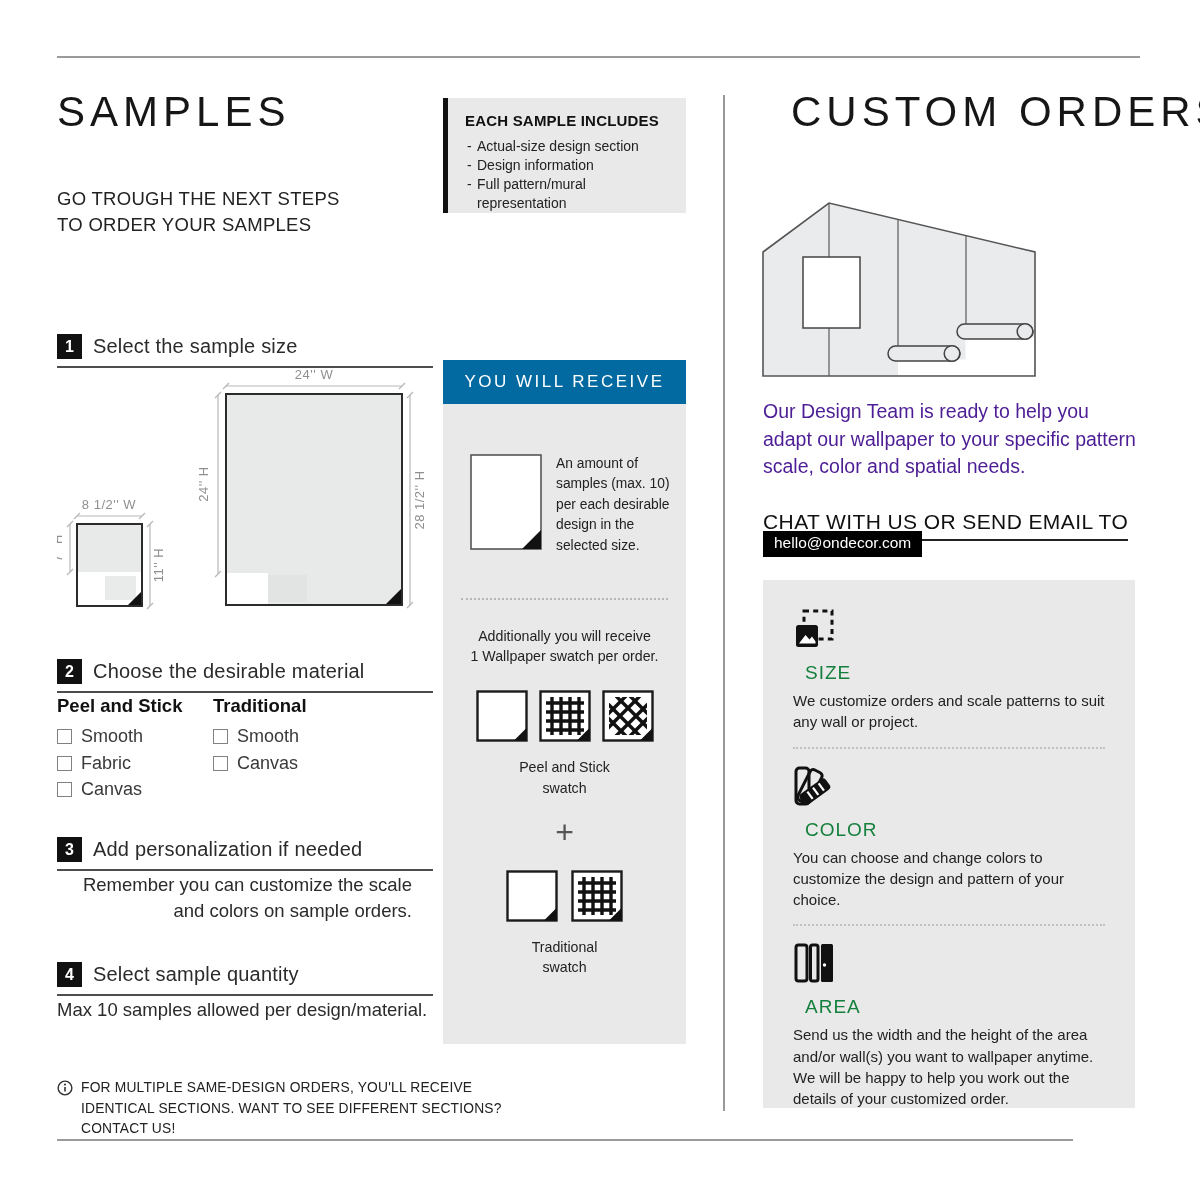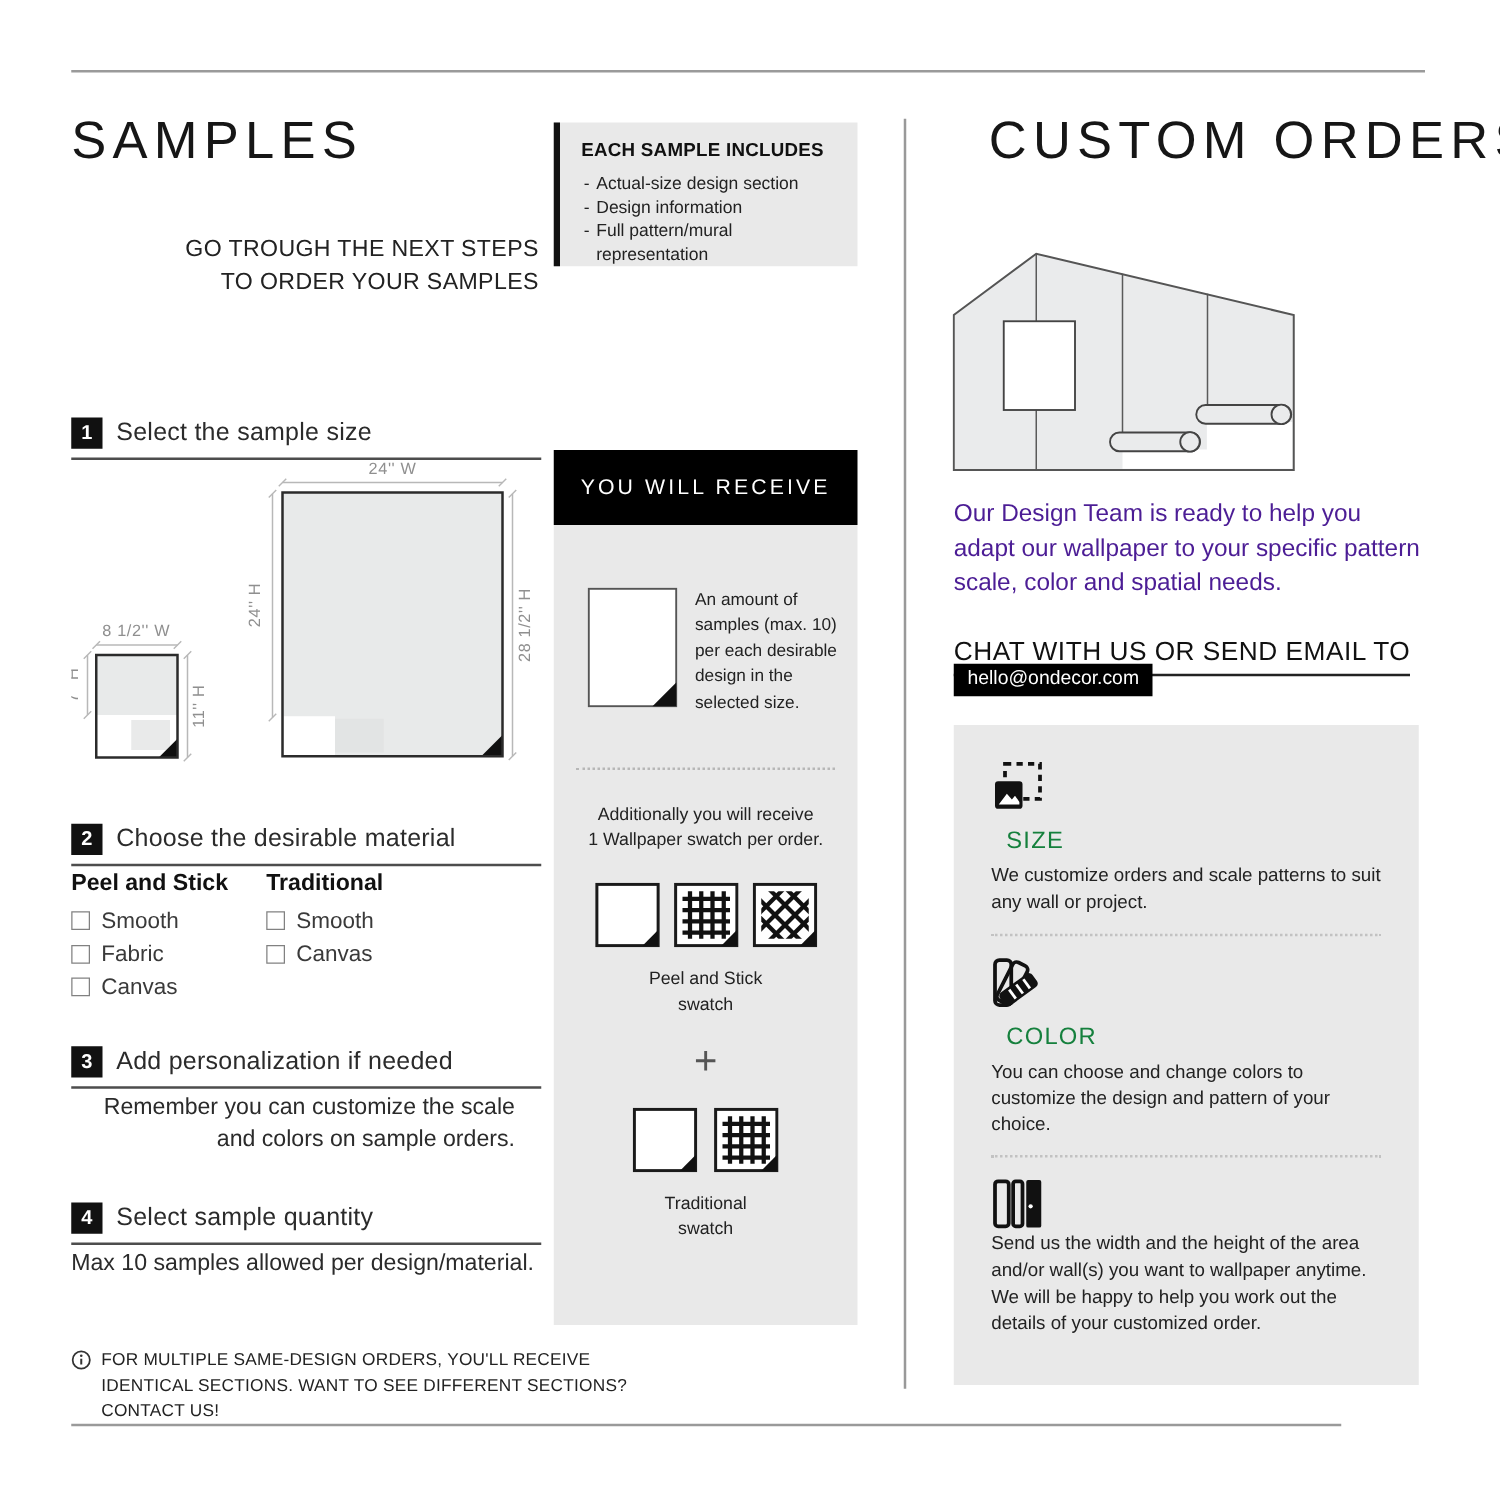"GO TROUGH THE NEXT STEPS" div.abs { left: 71px -> 57px; text-align: right -> none }
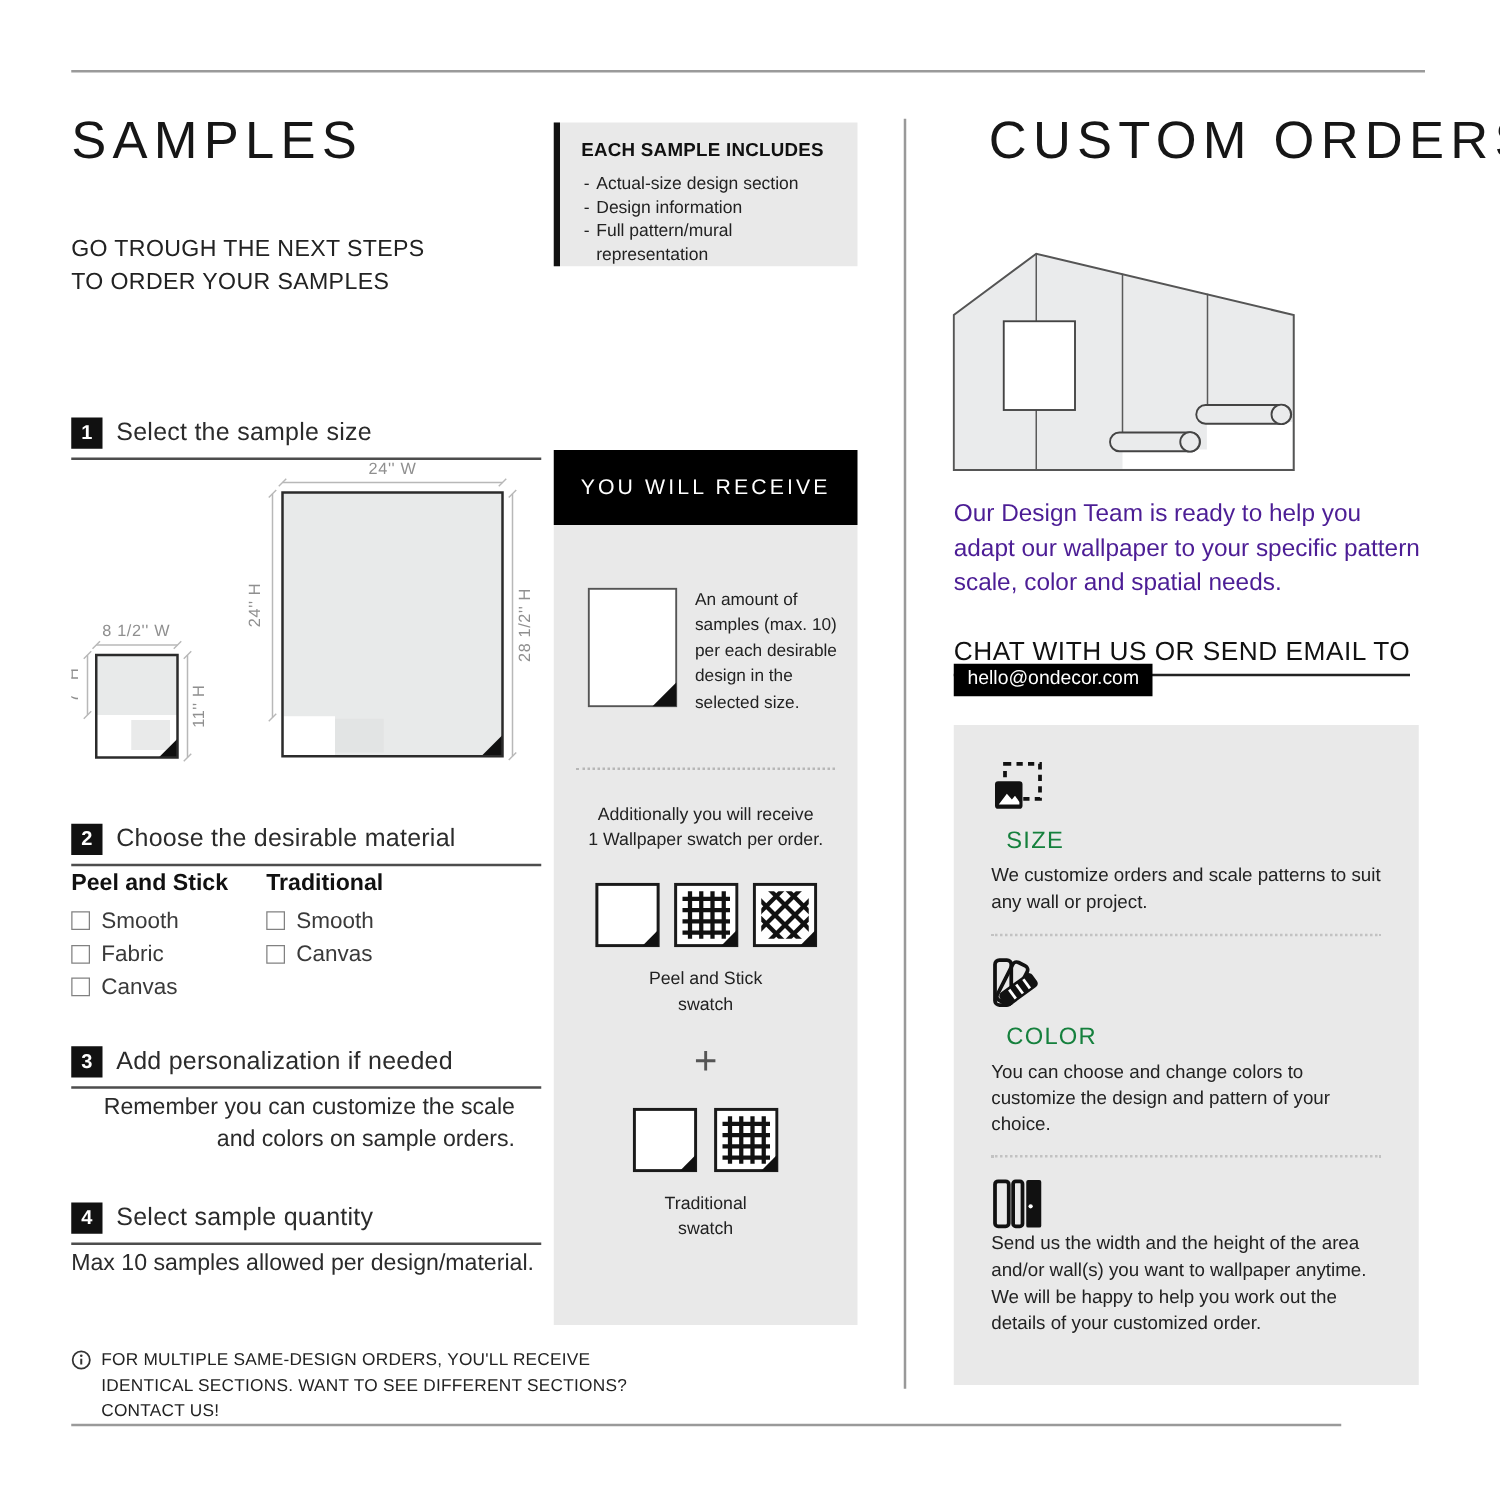"YOU WILL RECEIVE" .receive-header { background: #000000 -> #0369a1; height: 60px -> 44px }
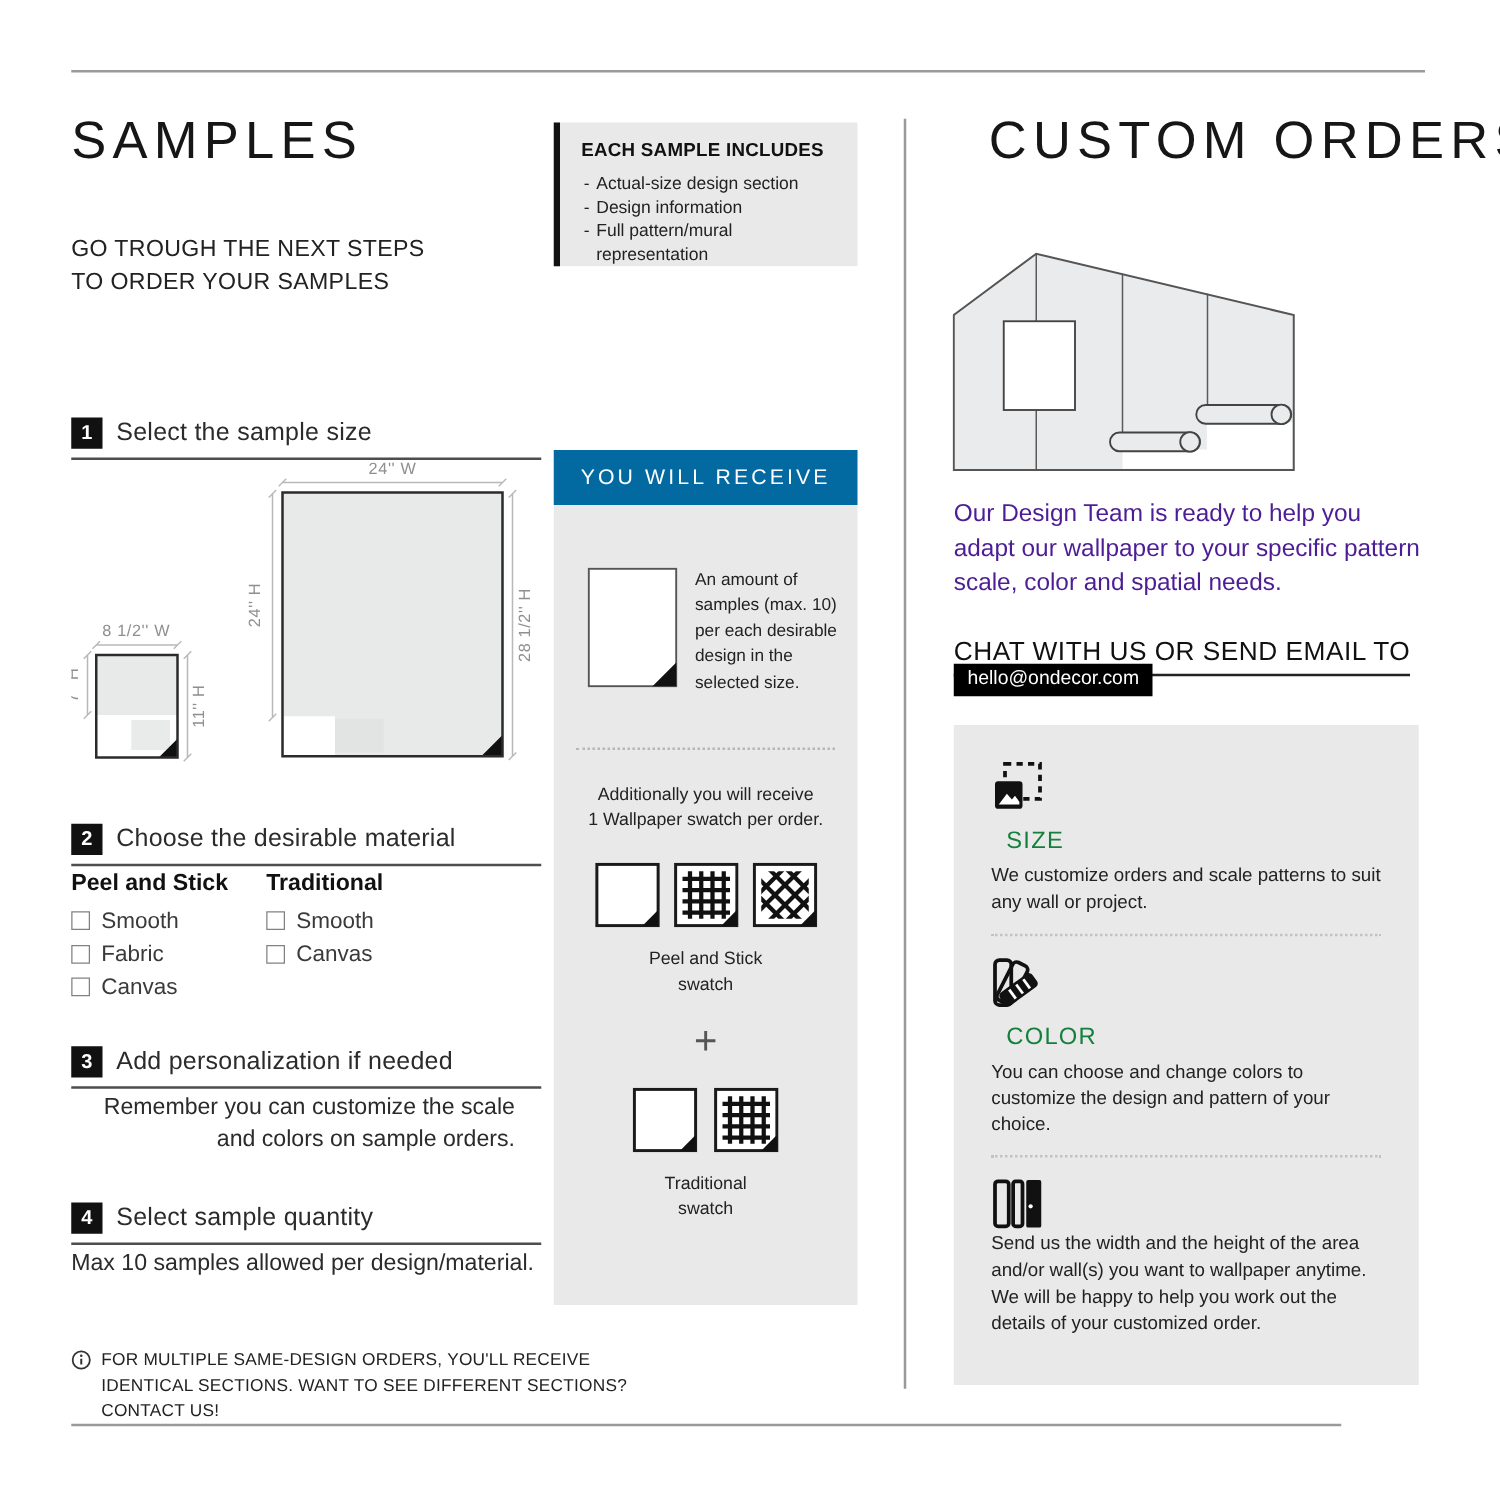"AREA" div.f-title { html: none -> <div>AREA</div> }
